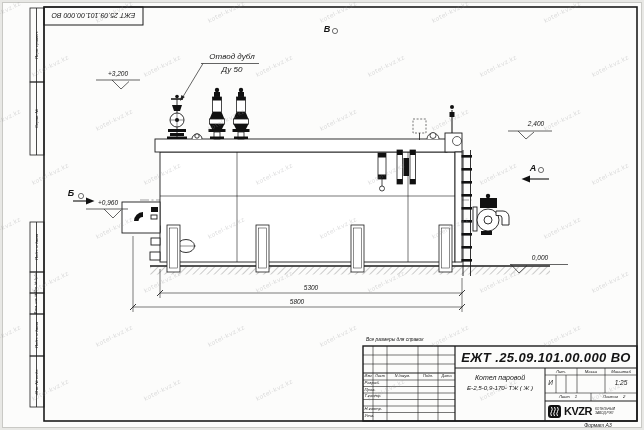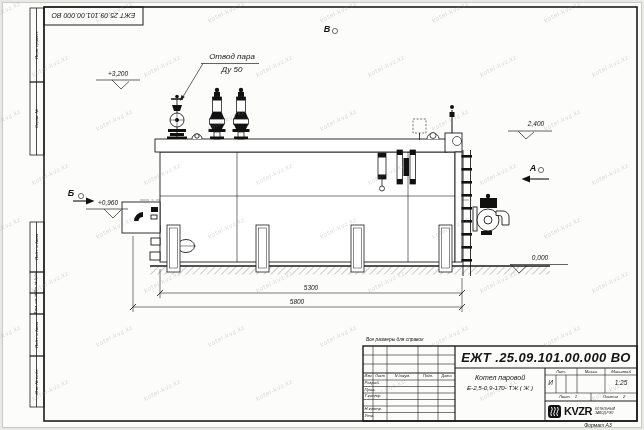"Отвод пара" div.lbl { text: пара -> дубл }
